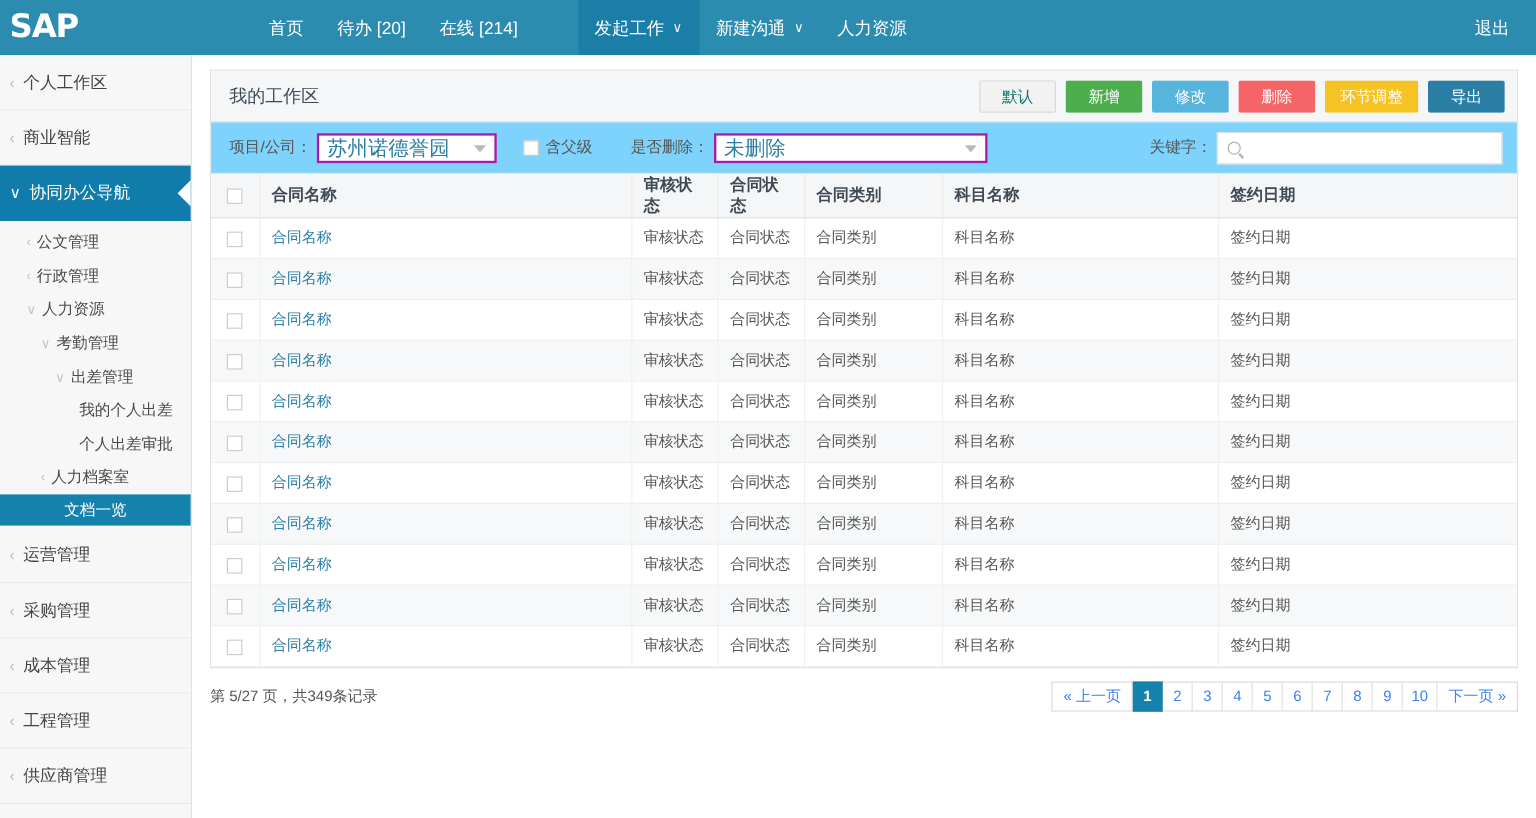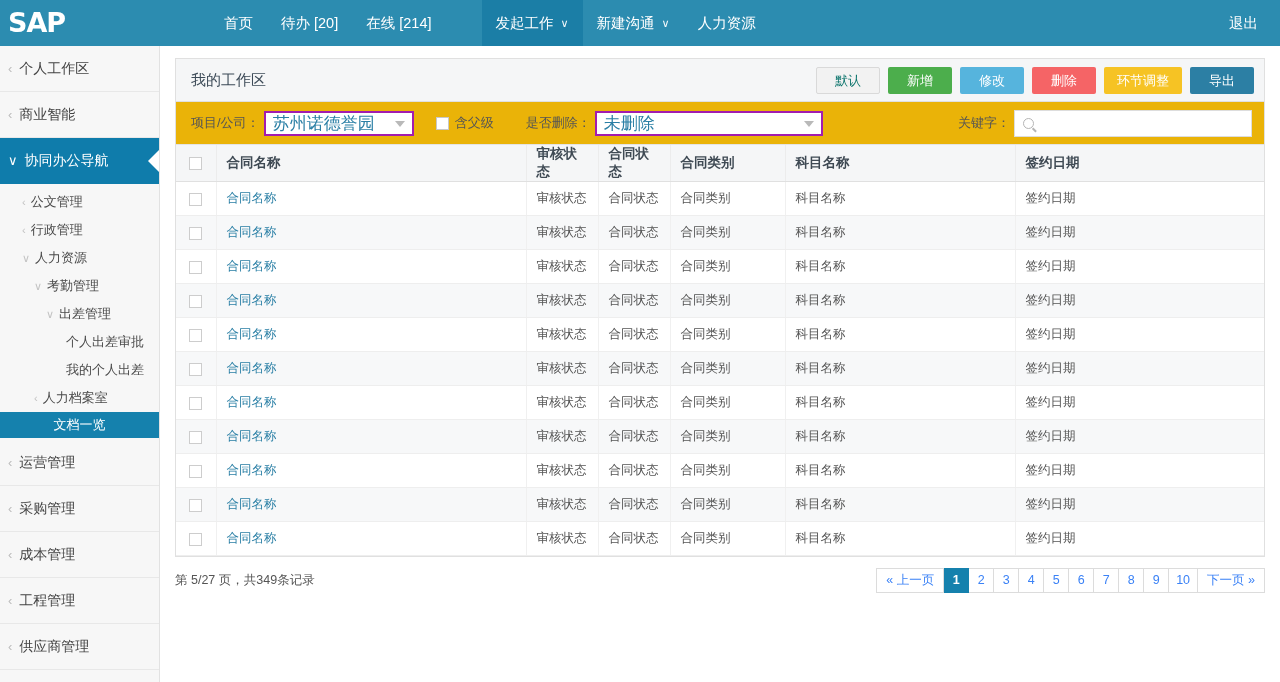"项目/公司：" .filter-bar { background: #eab308 -> #7dd3fc }
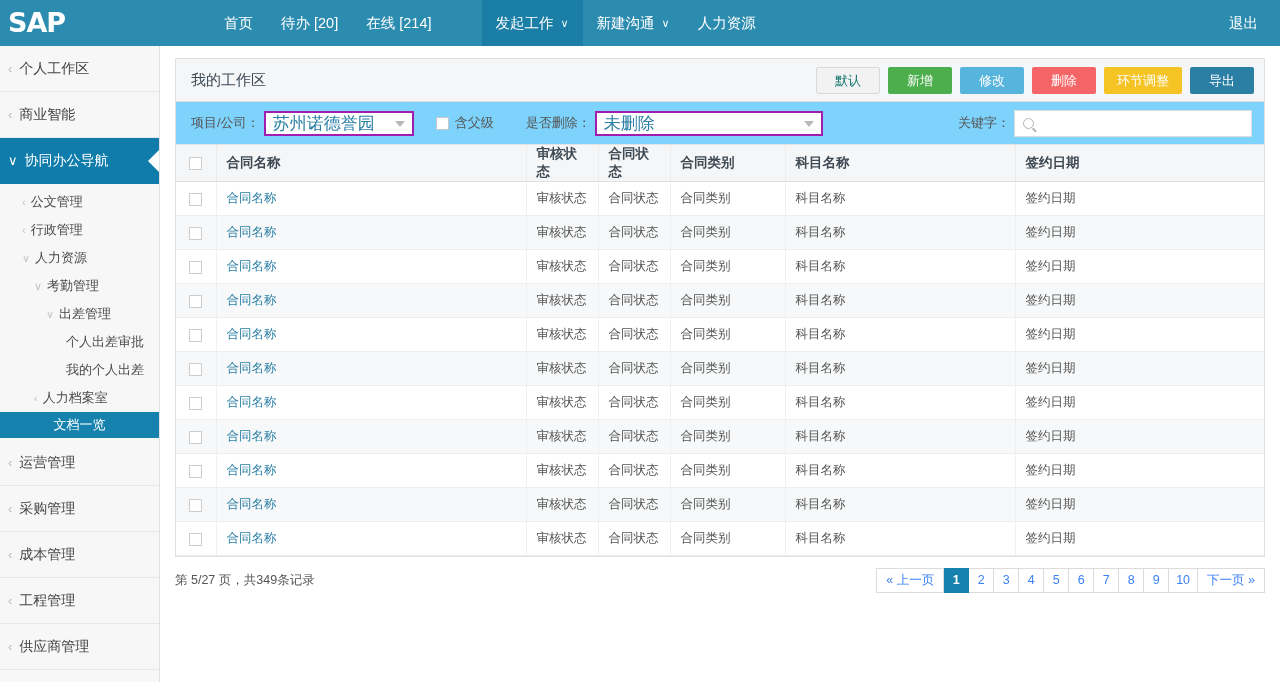"个人出差审批" div.sub-item { order: before "我的个人出差" -> after "我的个人出差" }
